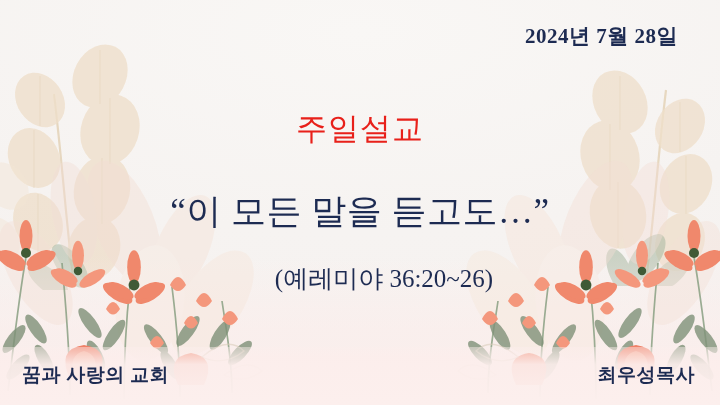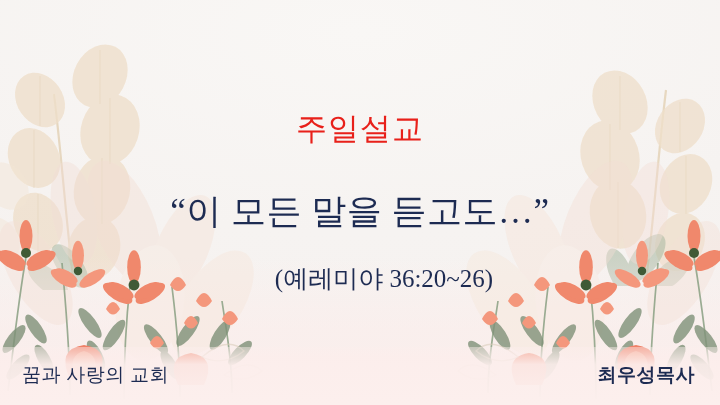"2024년 7월 28일" div.date { html: none -> <div>2024년 7월 28일</div> }
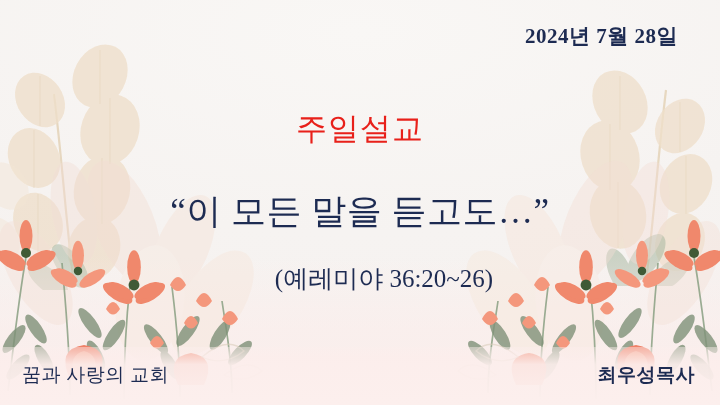"꿈과 사랑의 교회" .footer-left { font-weight: normal -> bold }
